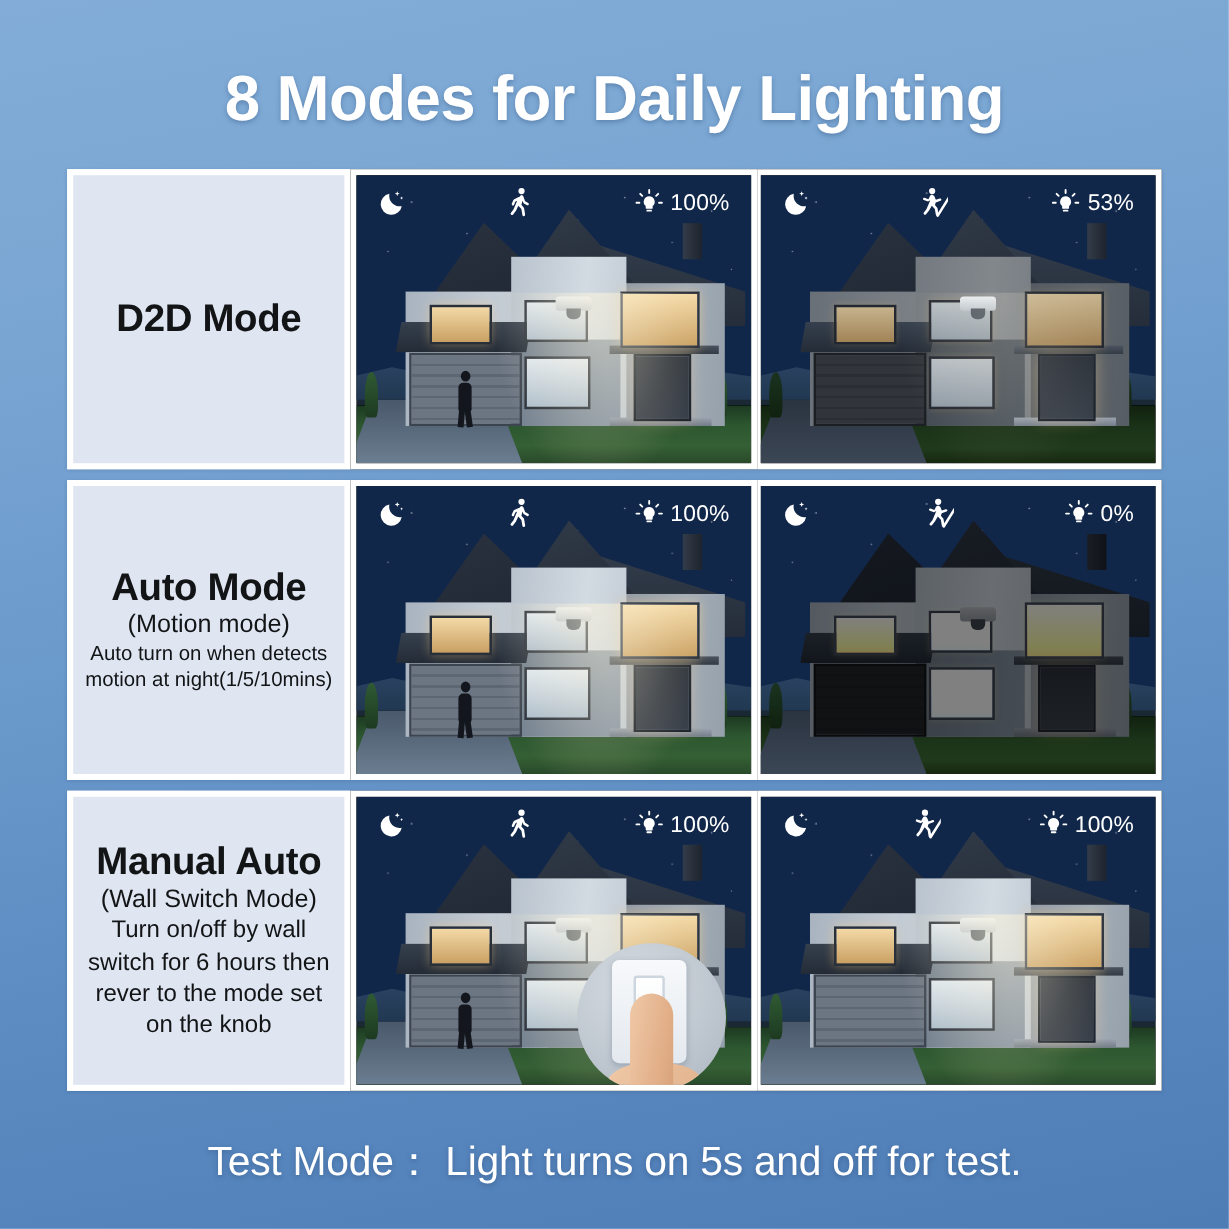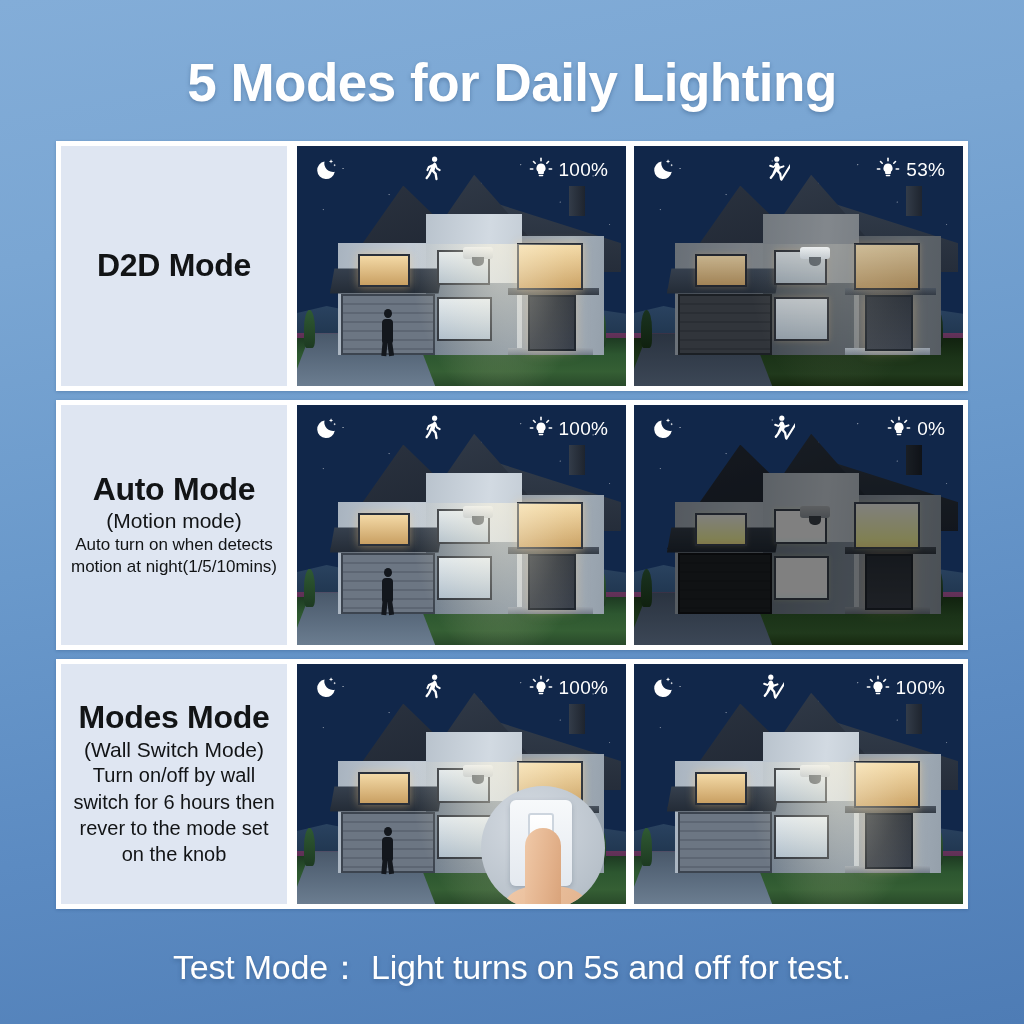"5 Modes for Daily Lighting" div.page-title { text: 5 -> 8 }
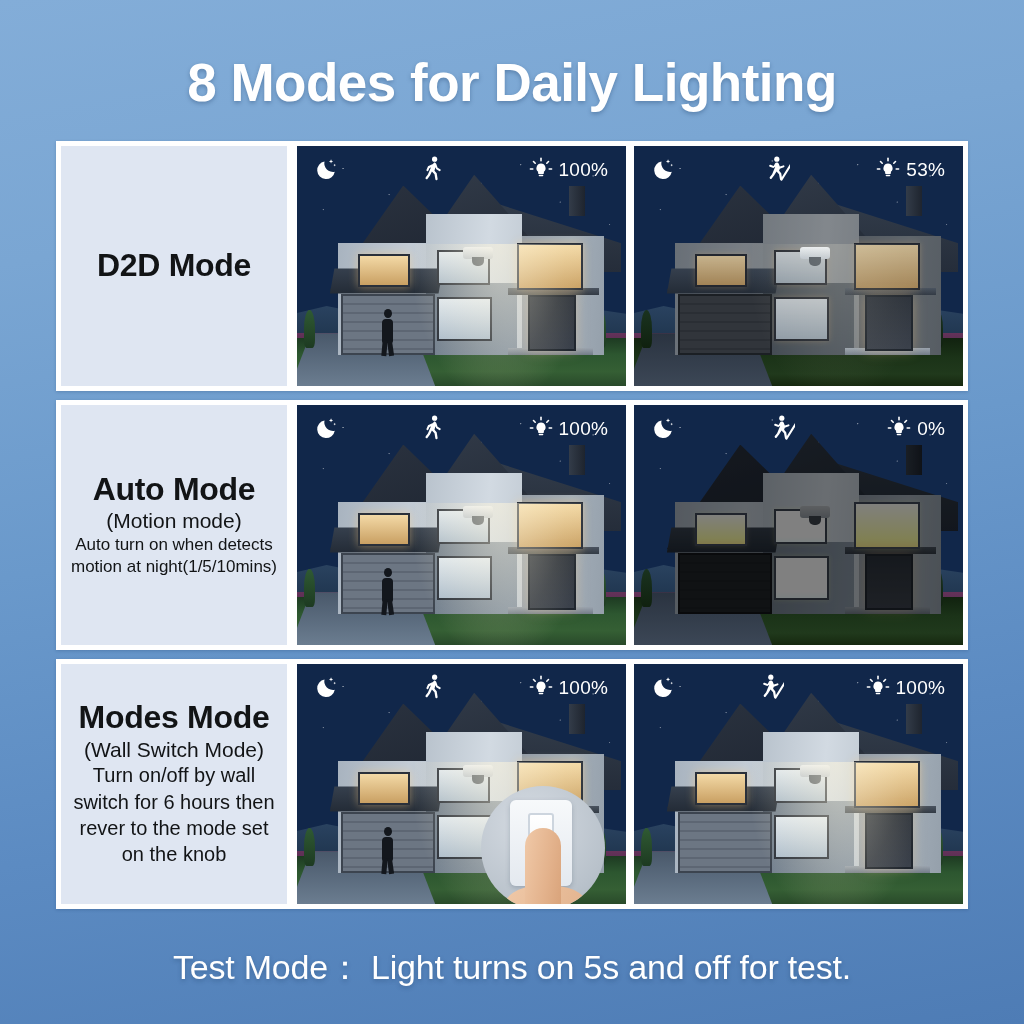"100%" .scene { background: #be185d -> #000000 }
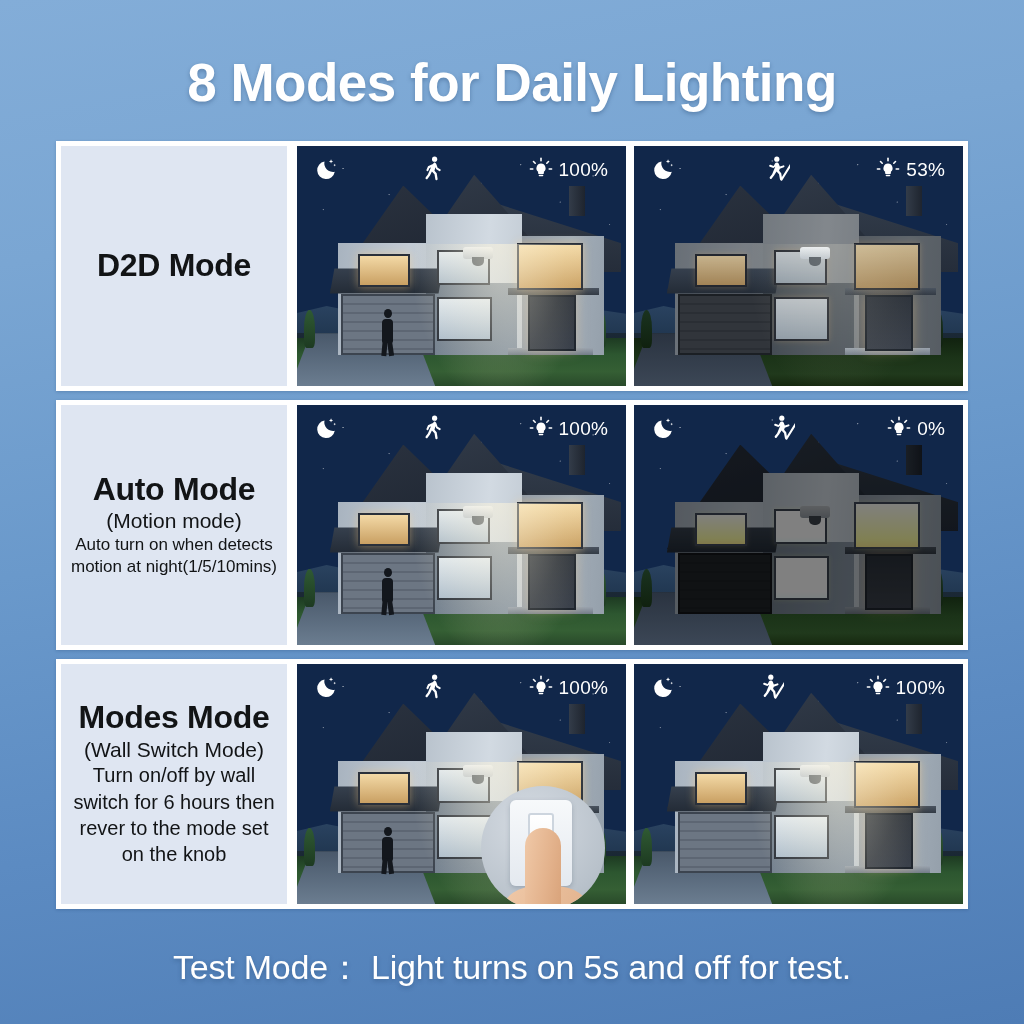"Modes Mode" div.card-title { text: Modes Mode -> Manual Auto }
